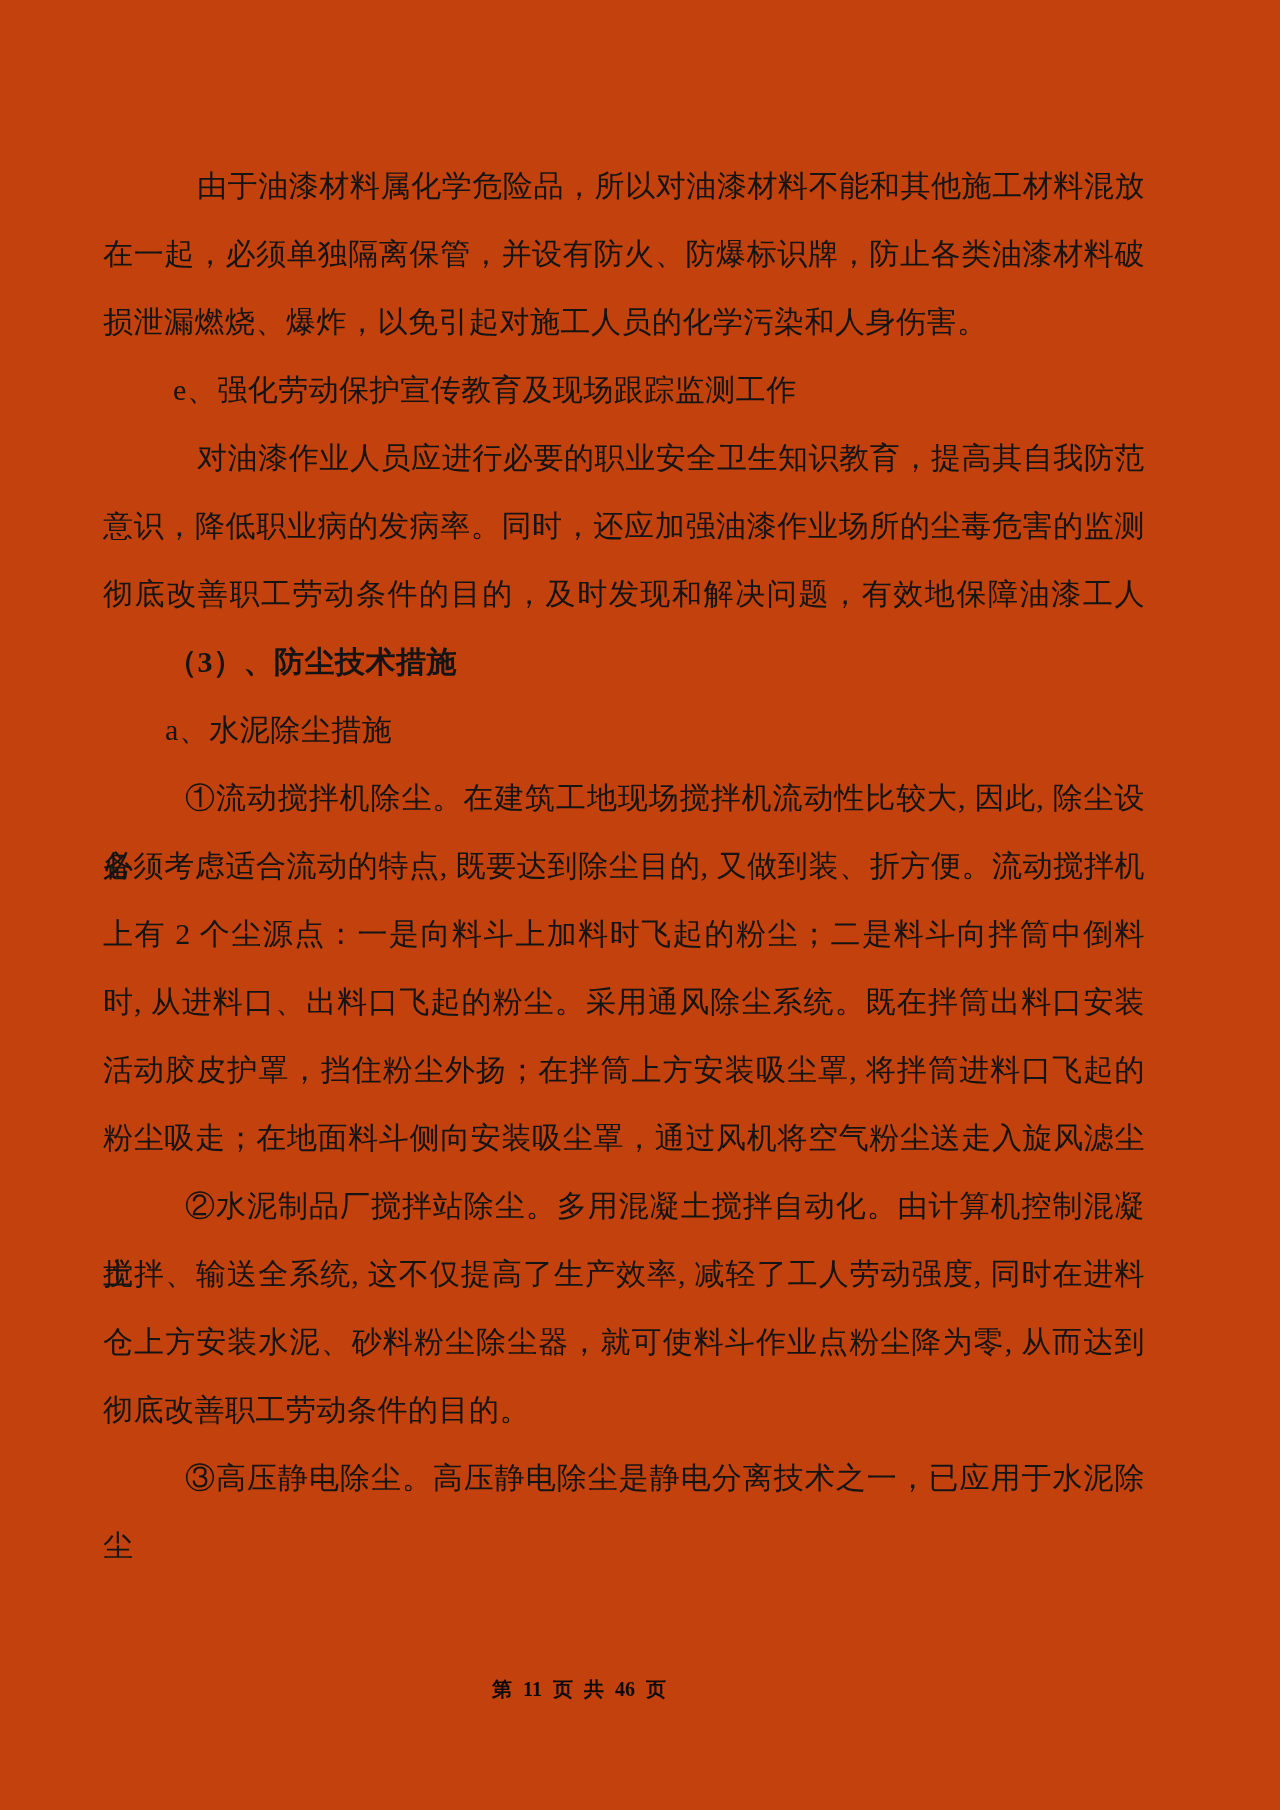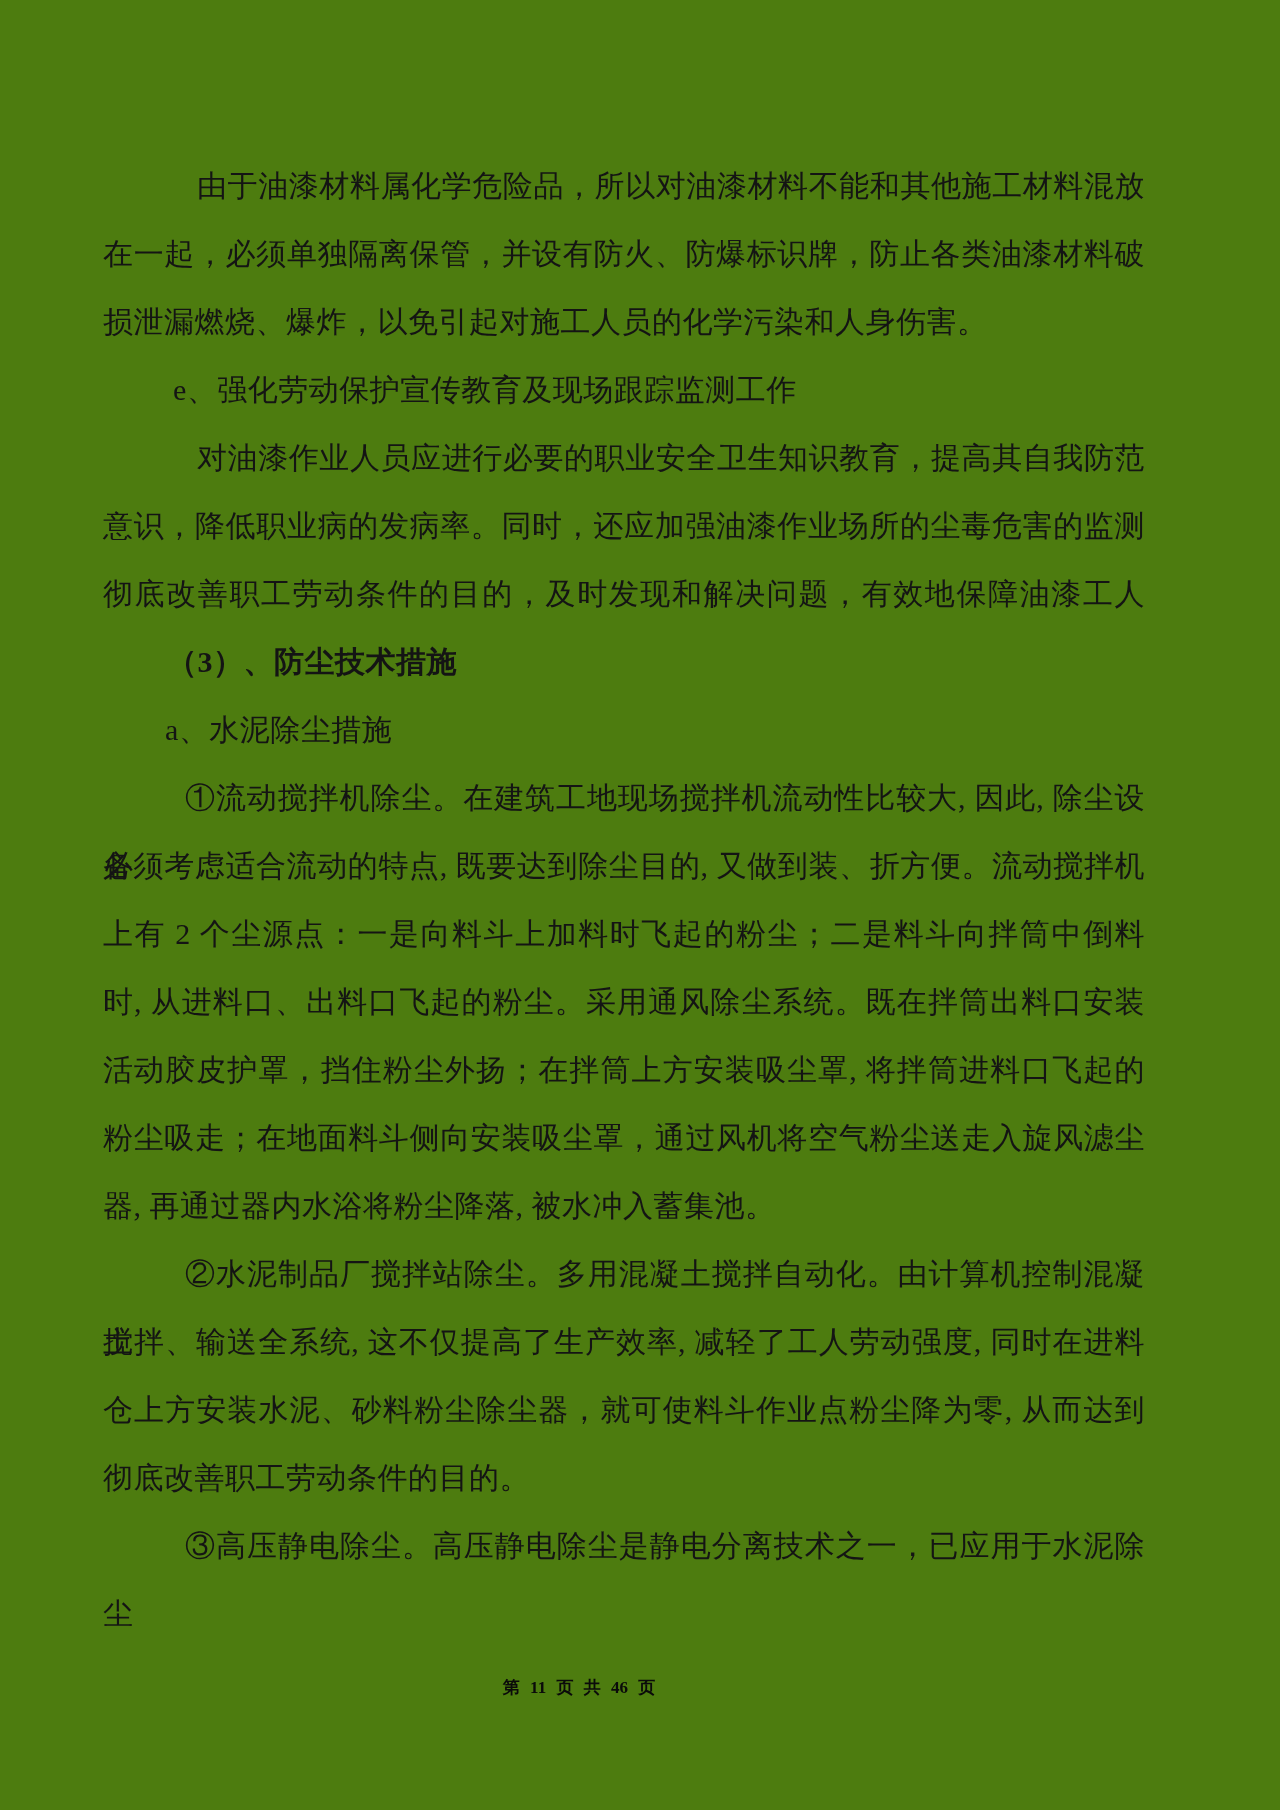"由于油漆材料属化学危险品，所以对油漆材料不能和其他施工材料混放" .doc-page { background: #4d7c0f -> #c2410c }
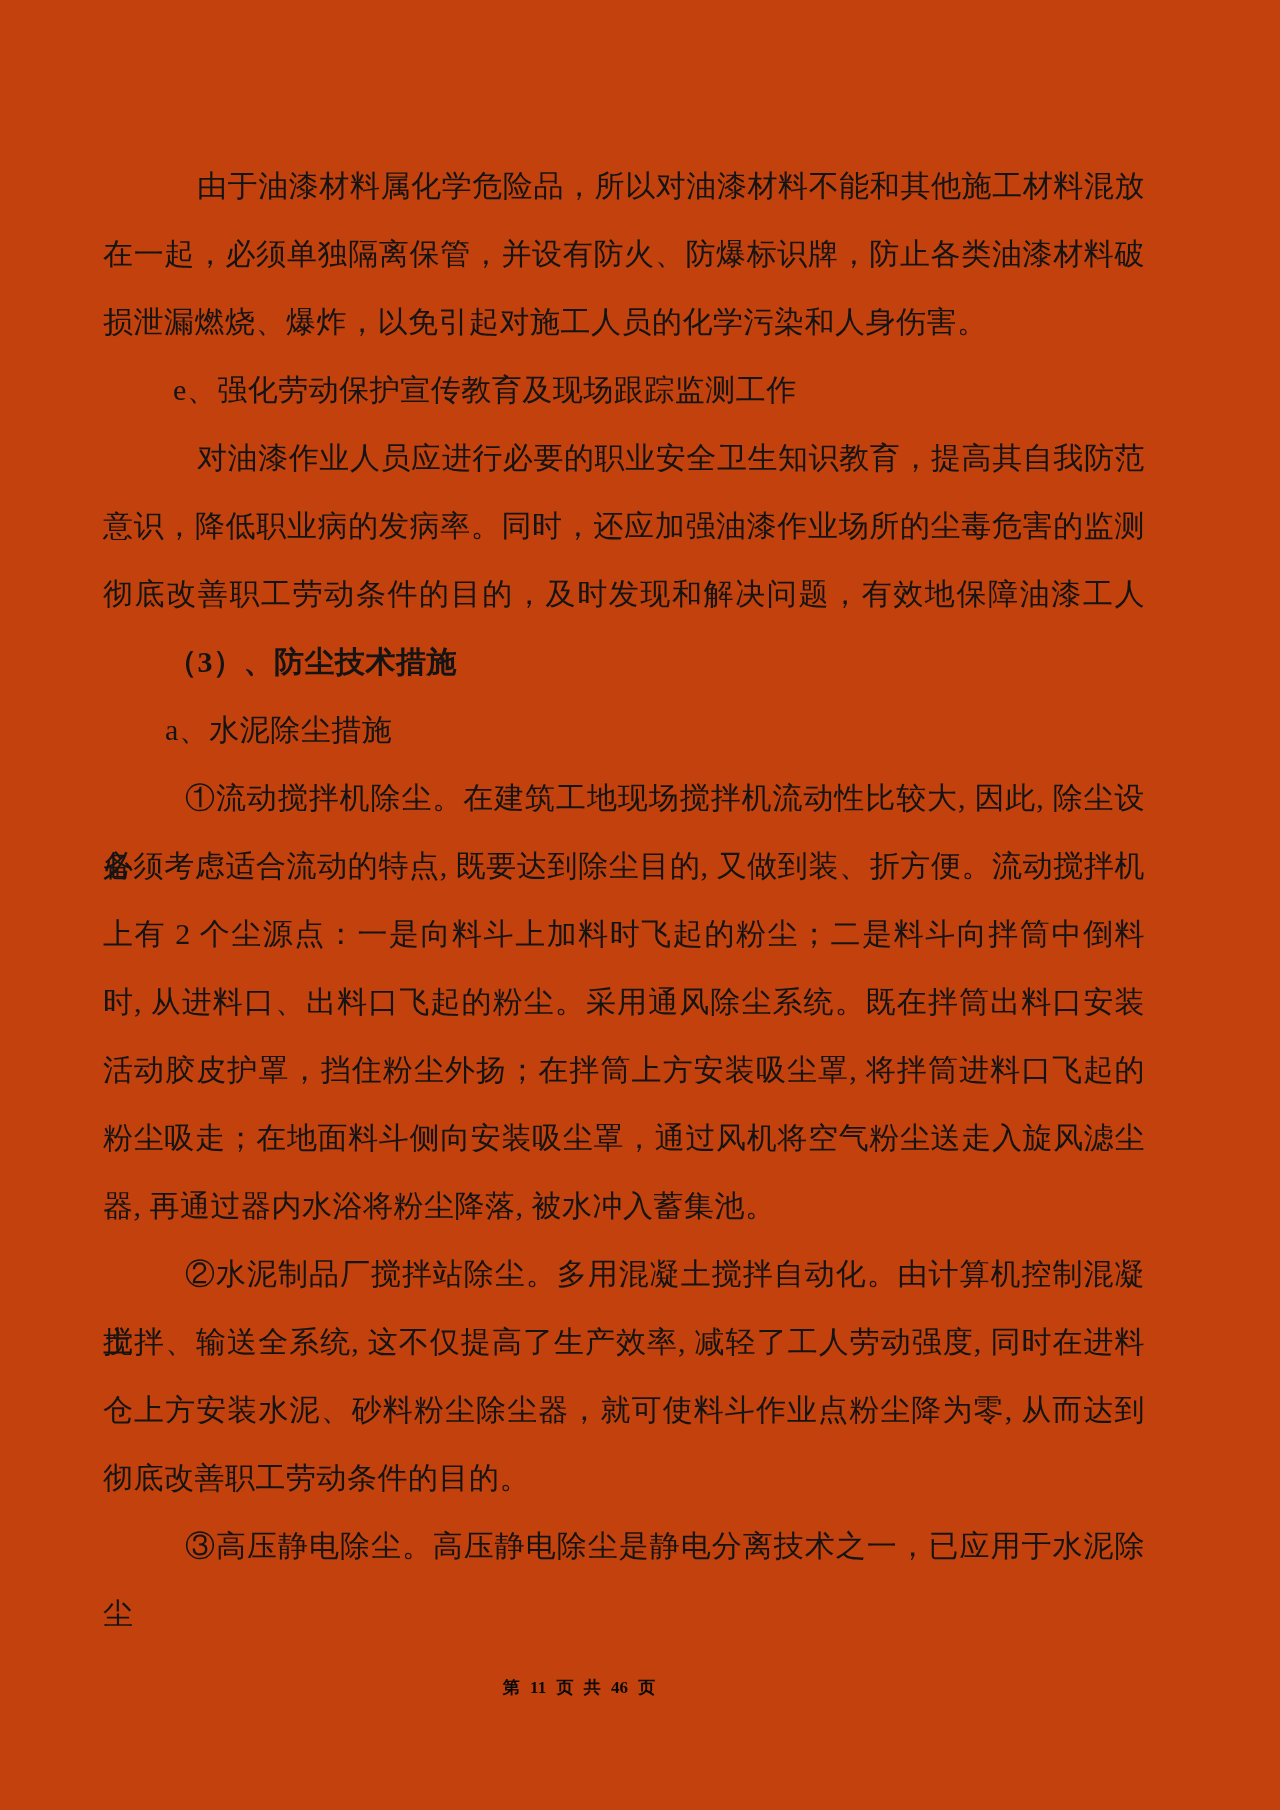"器, 再通过器内水浴将粉尘降落, 被水冲入蓄集池。" div.text-line { html: <div>器, 再通过器内水浴将粉尘降落, 被水冲入蓄集池。</div> -> none }
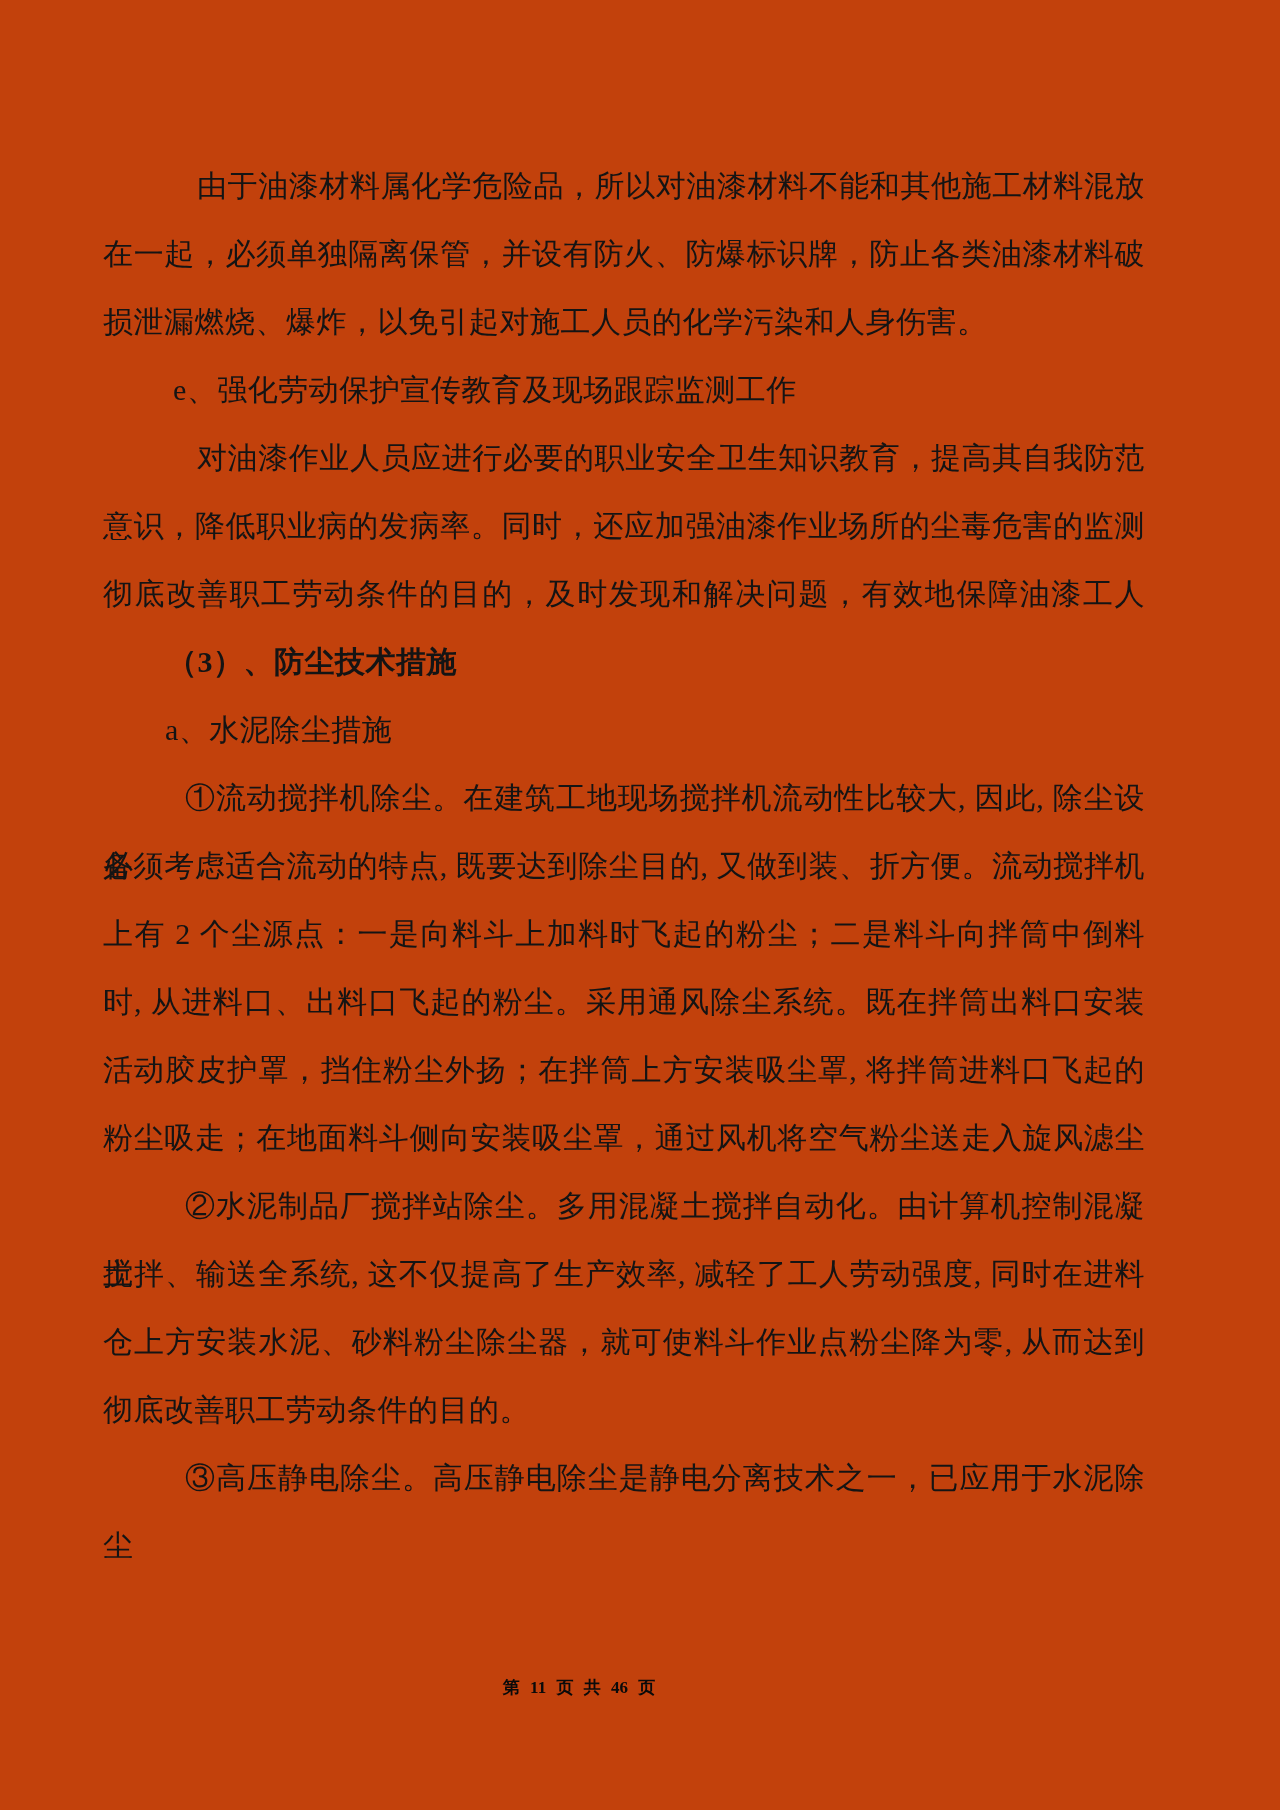"第 11 页 共 46" .page-footer { font-size: 17px -> 20px }
